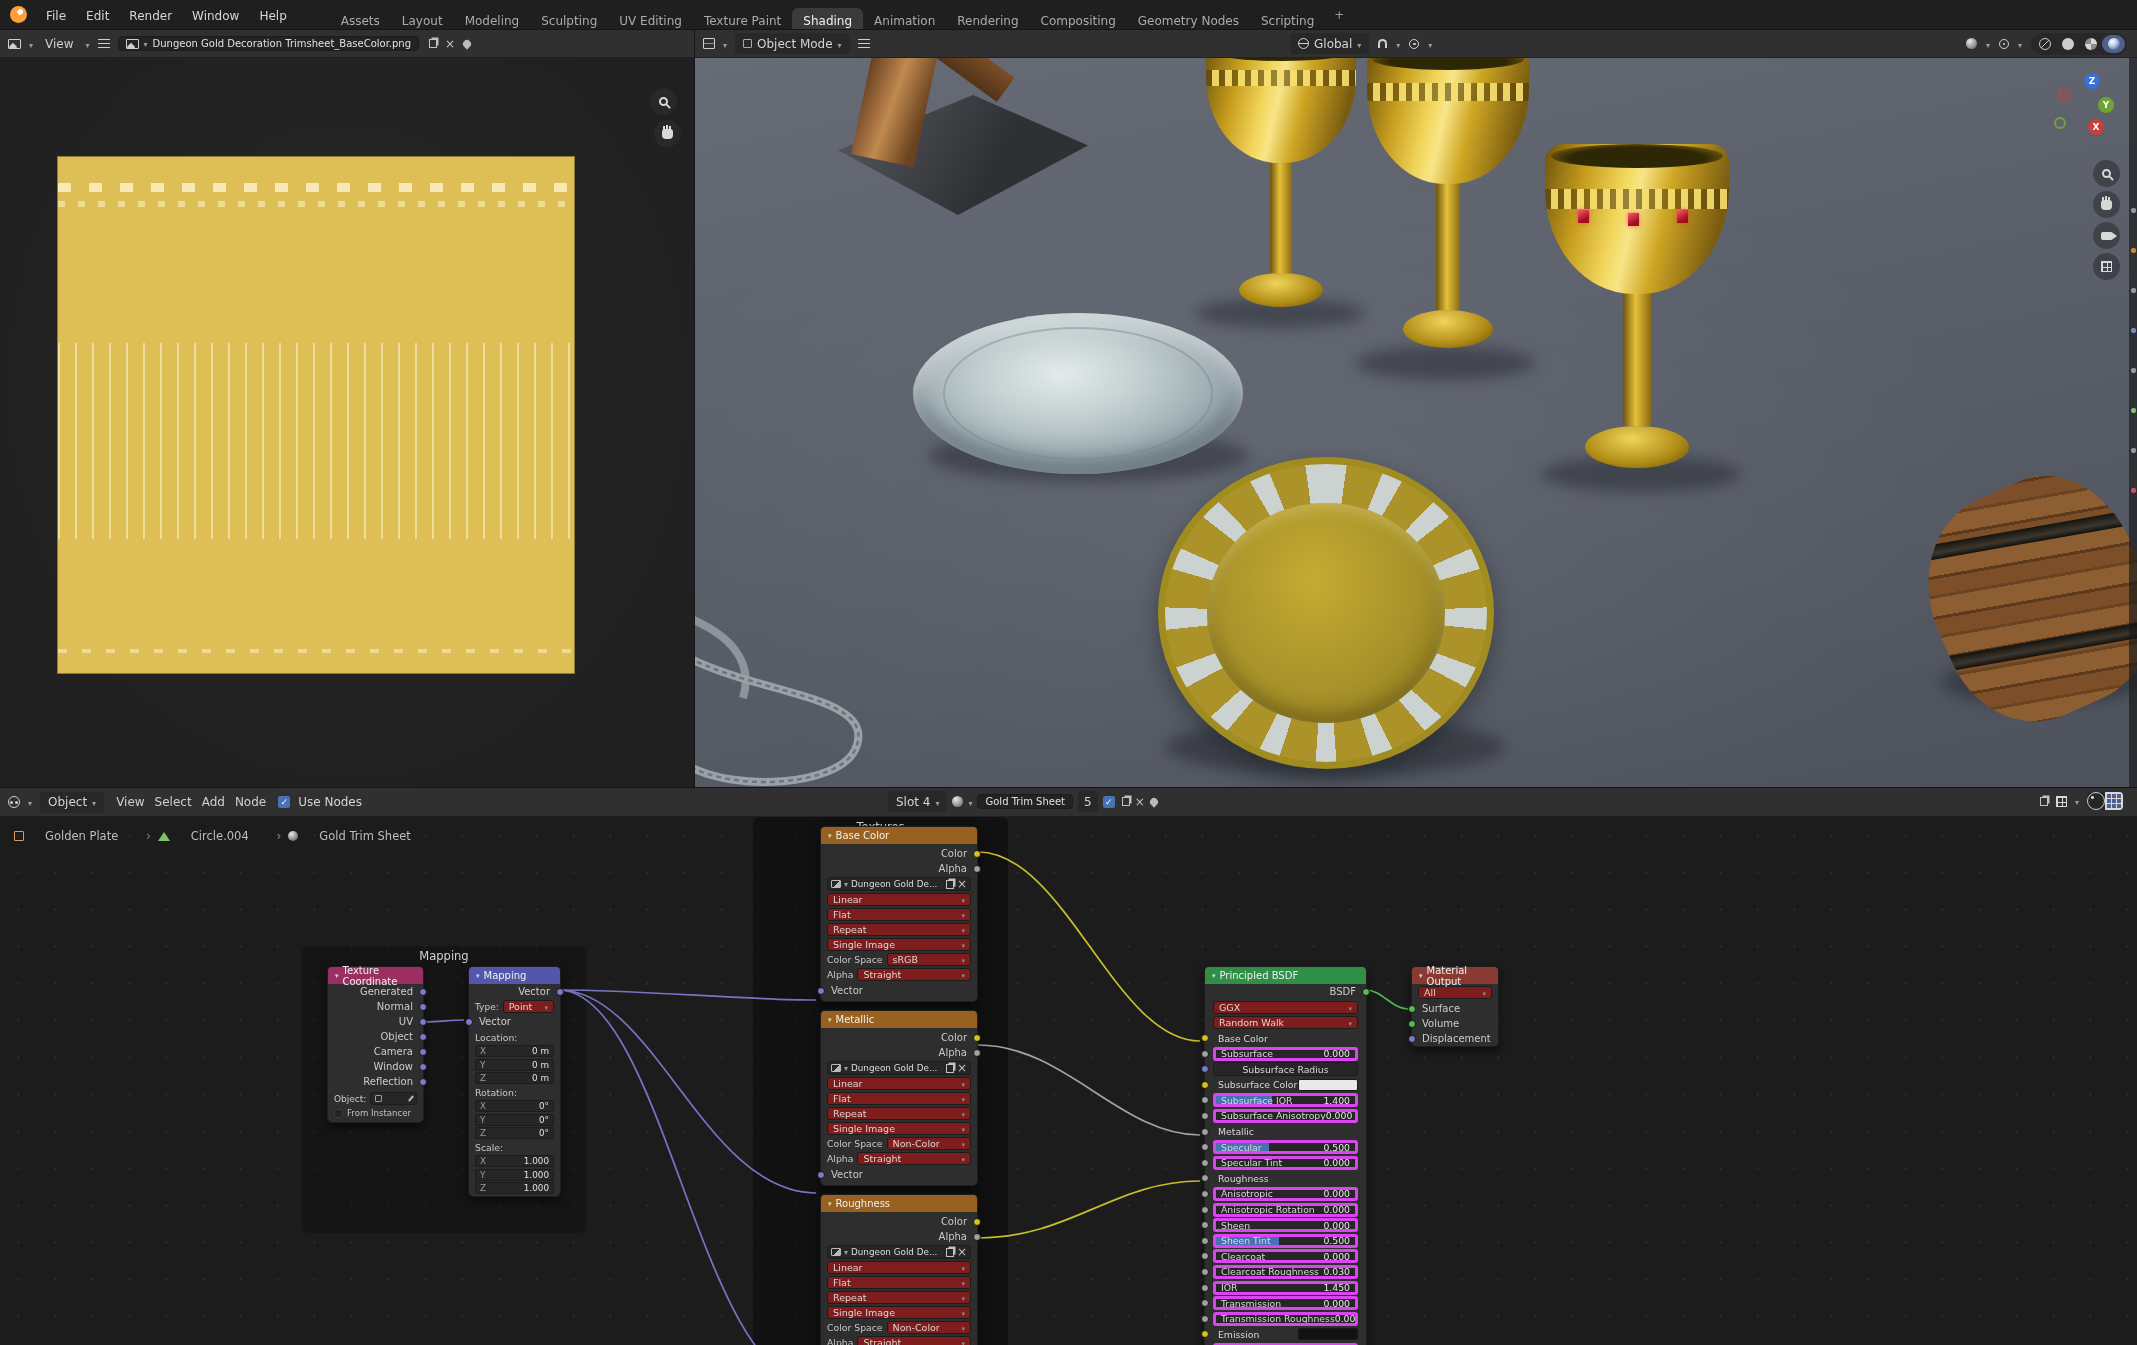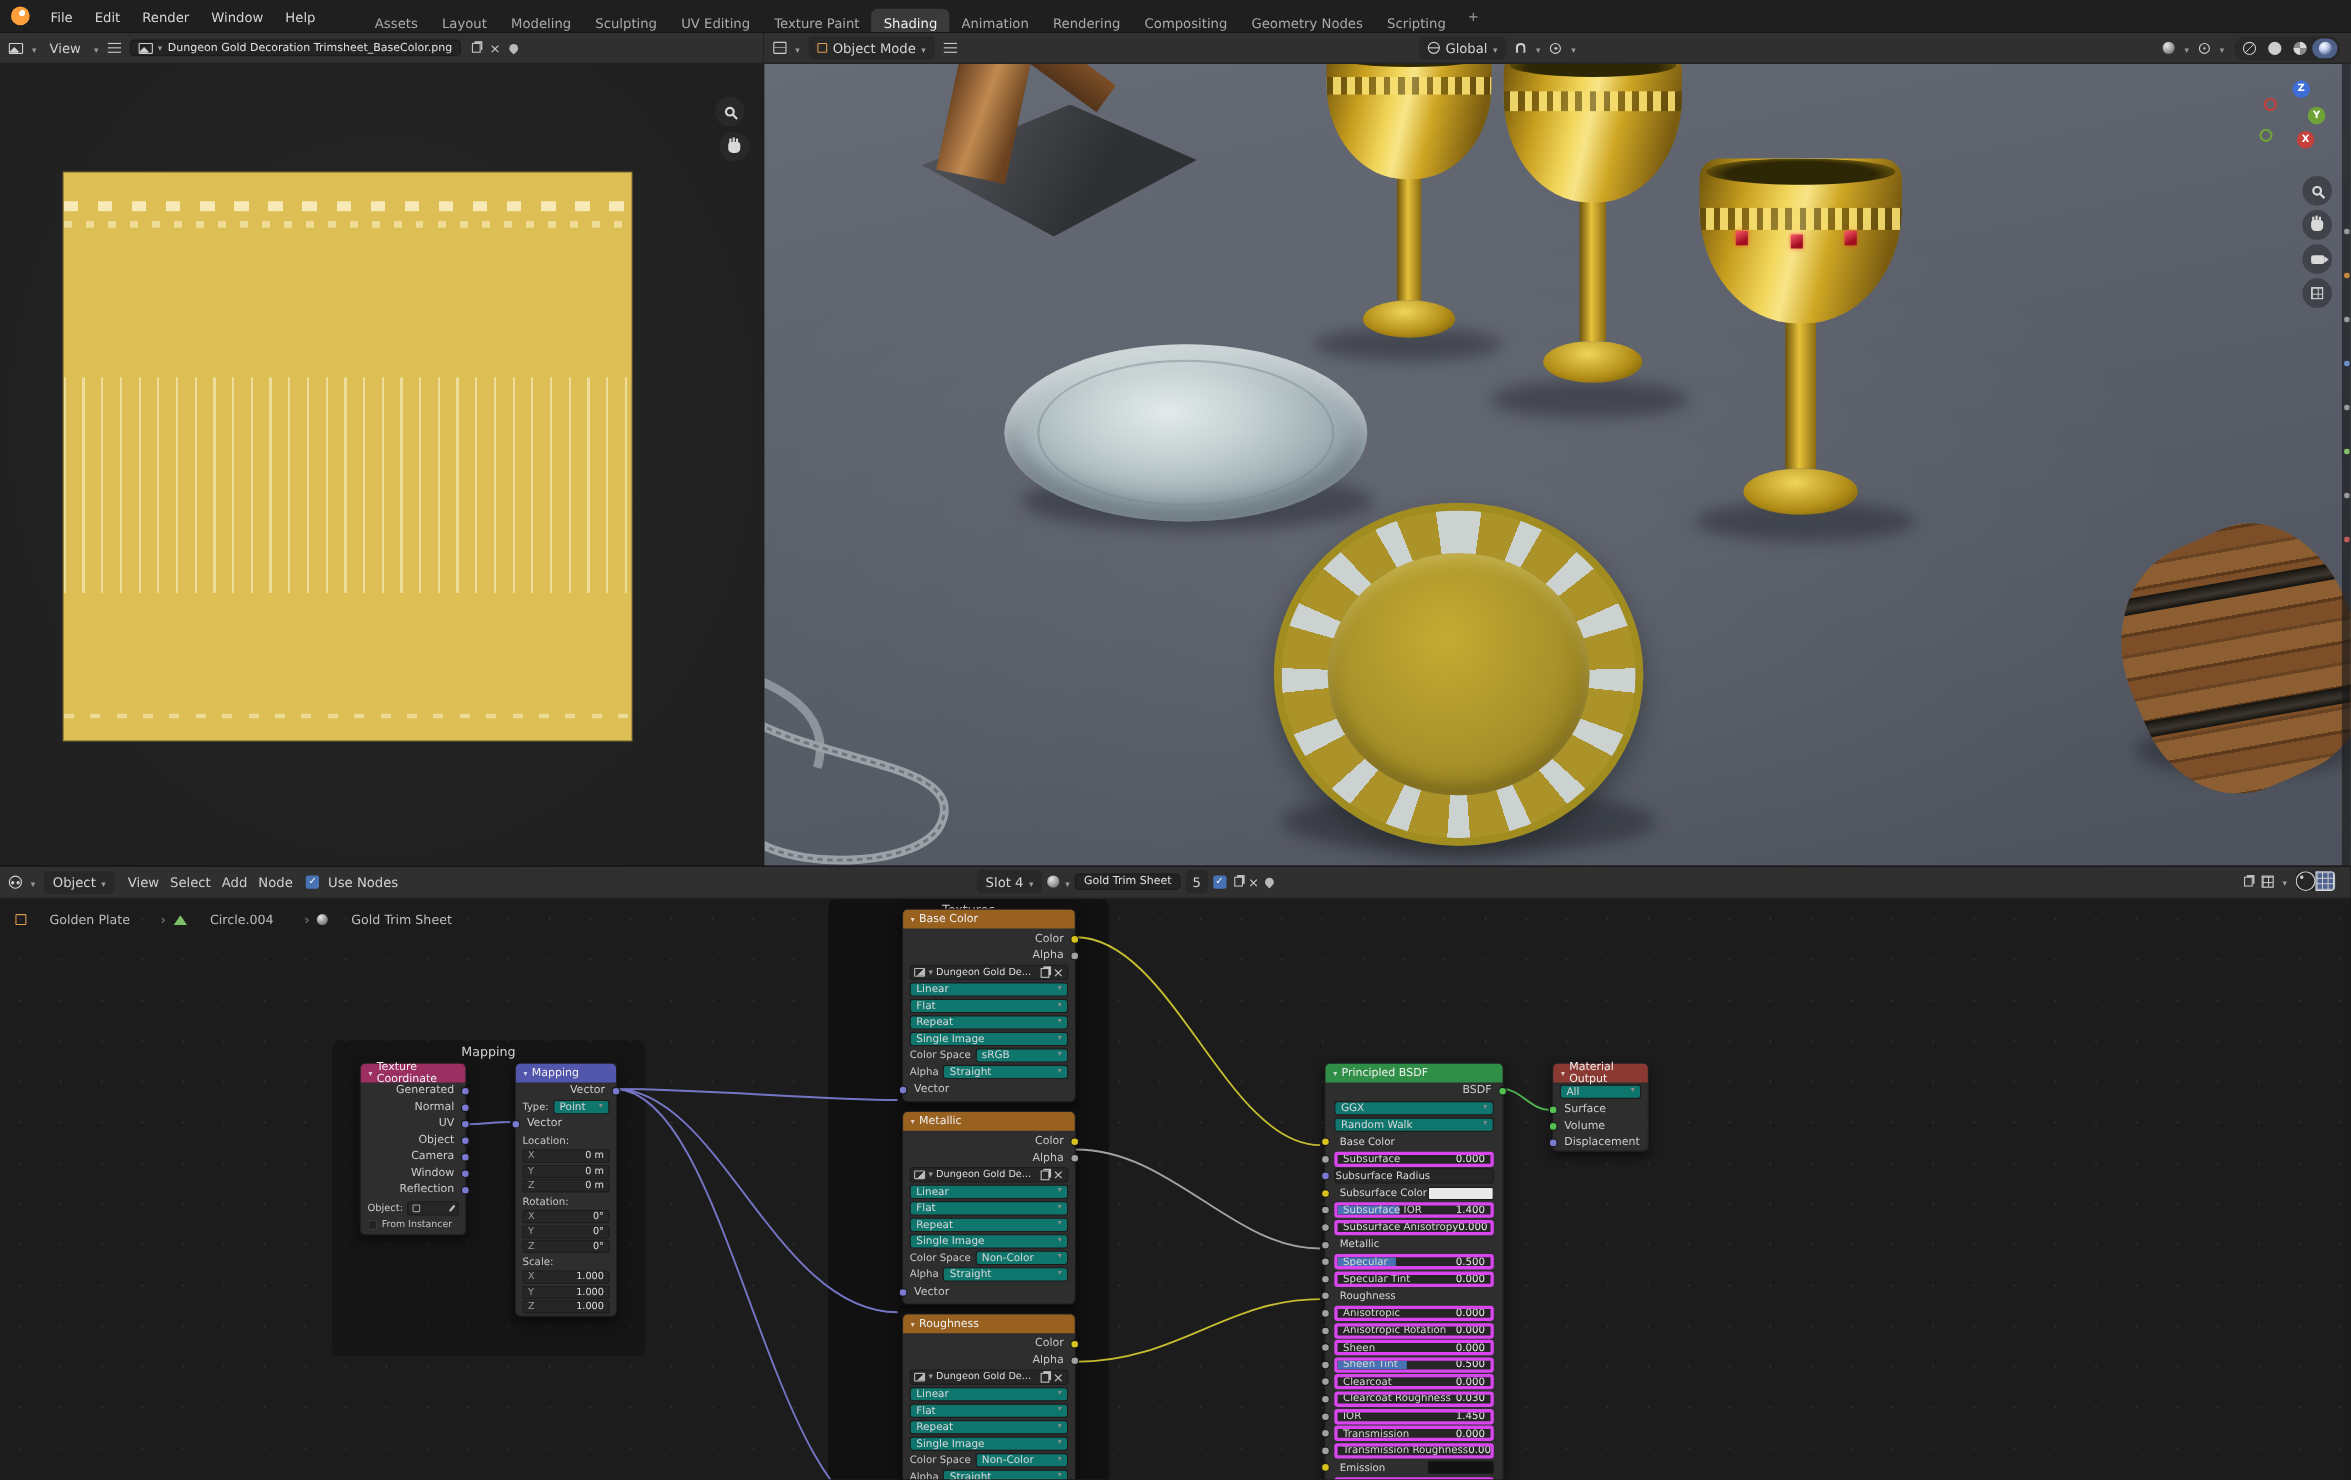"Linear" .dpill { align-items: flex-start -> flex-end; background: #0f766e -> #7f1d1d }
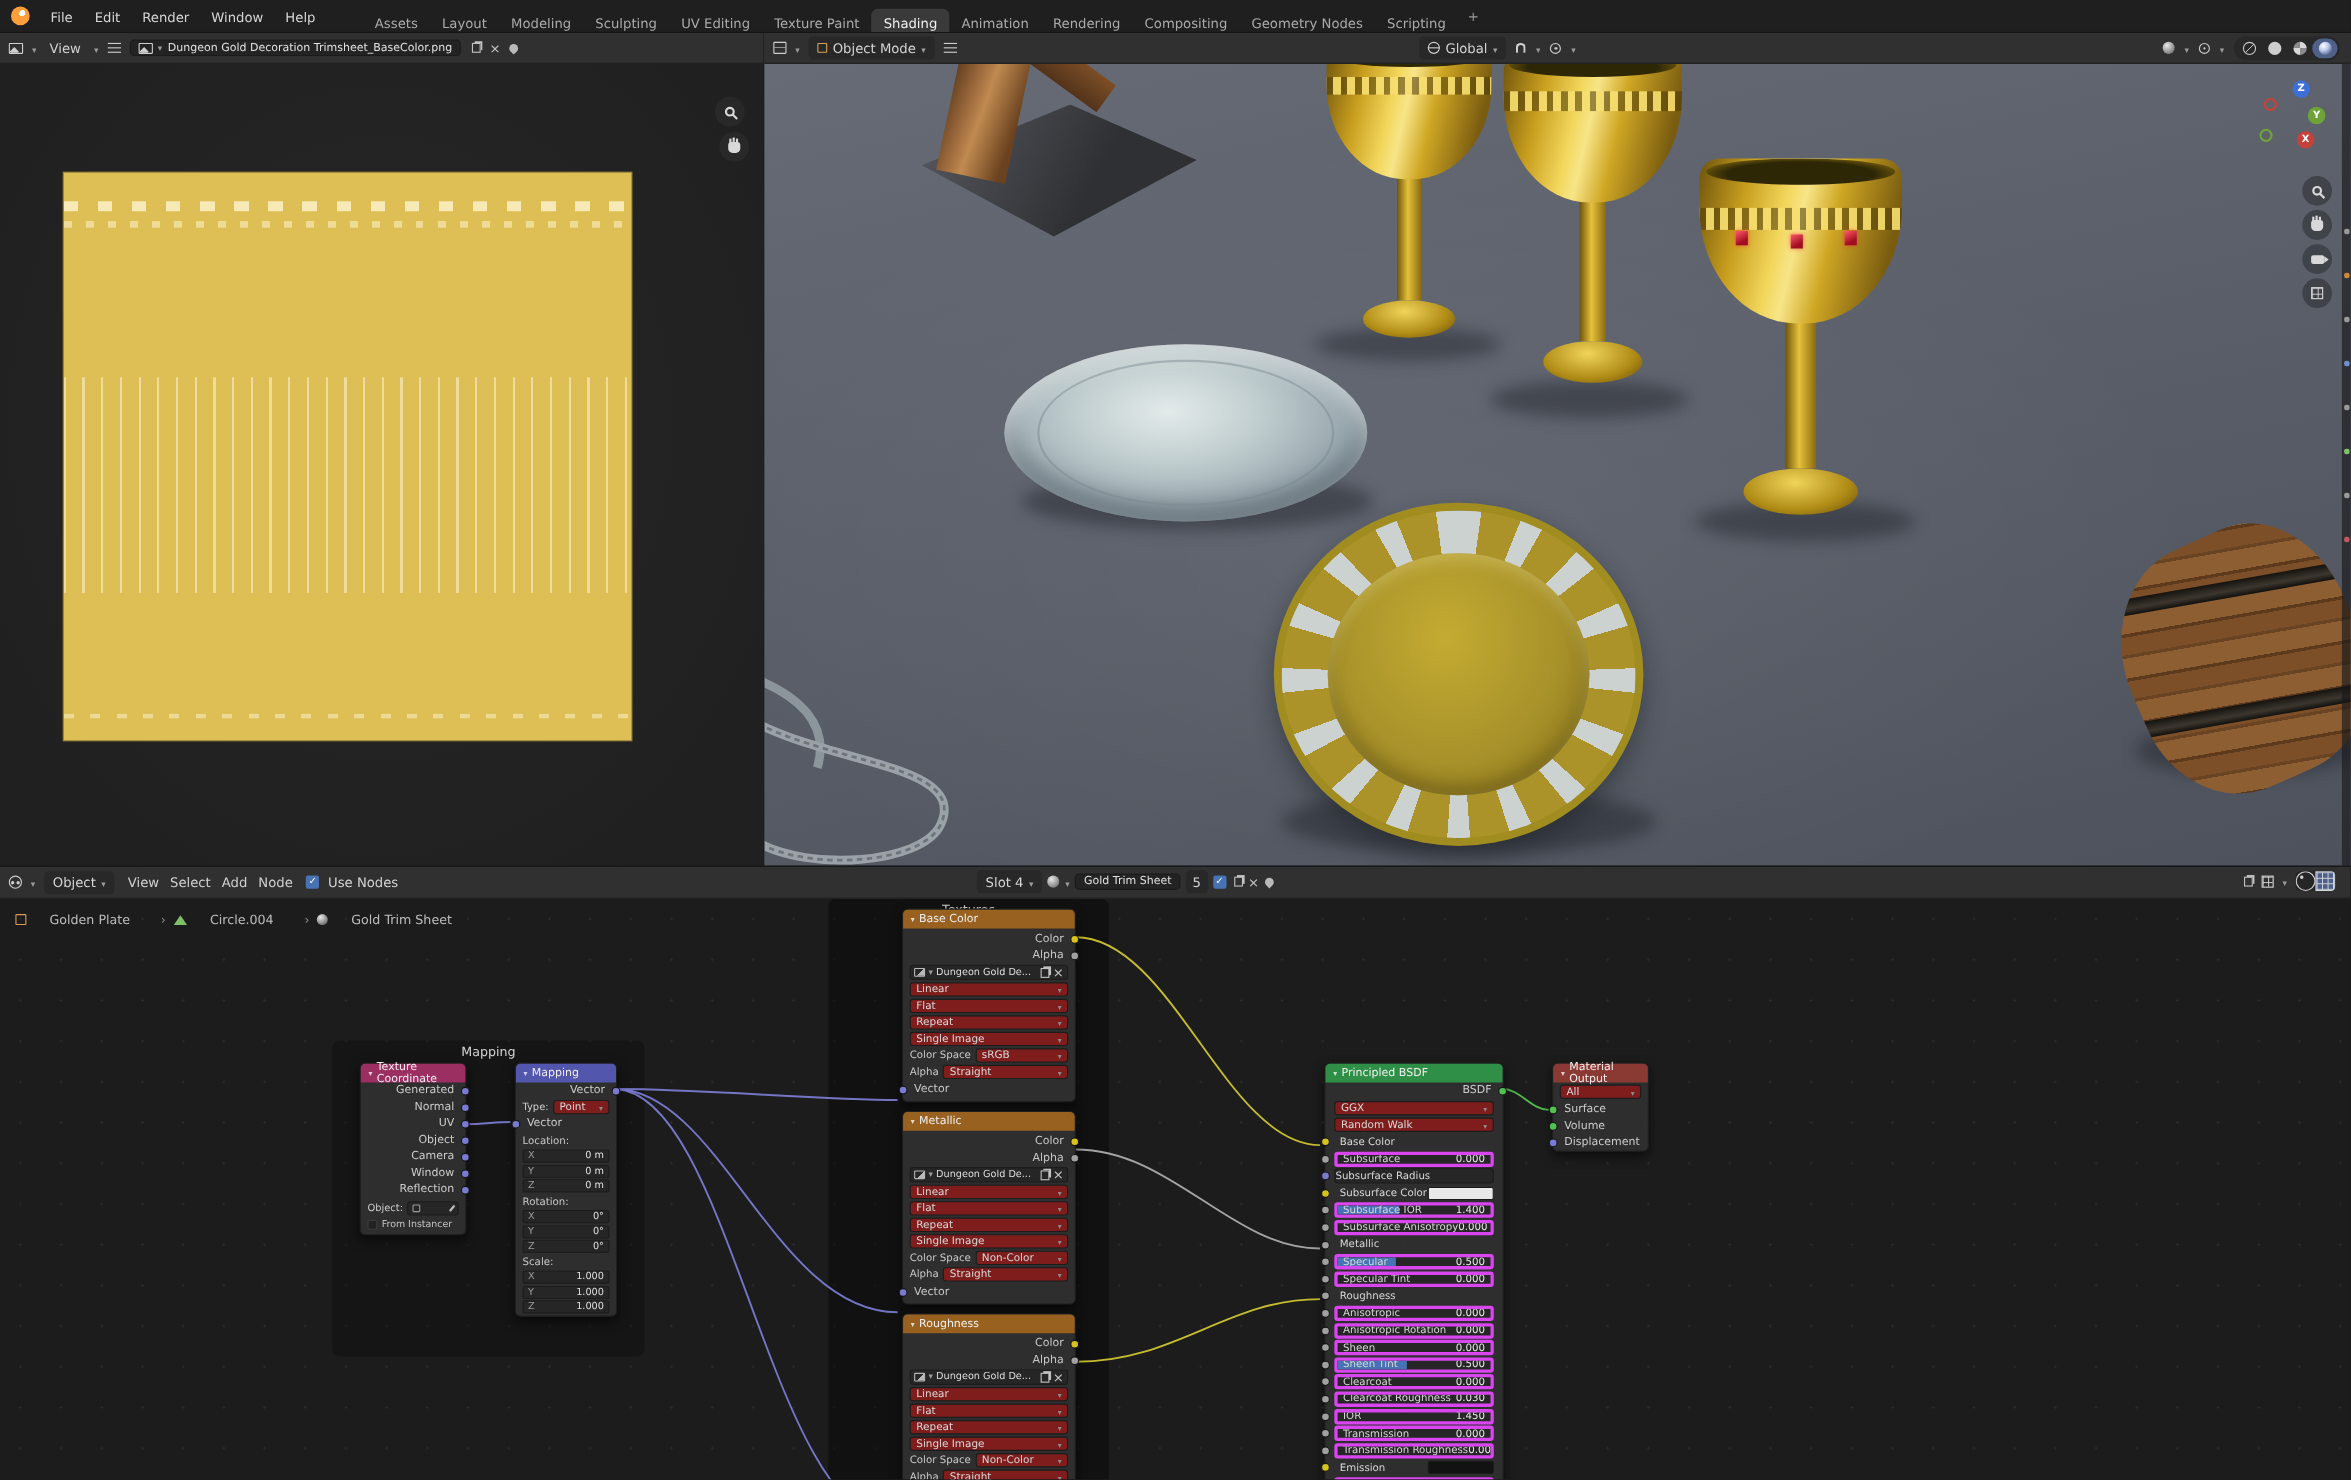"Subsurface Radius" .prow.wide .plabel { text-align: none -> center }
